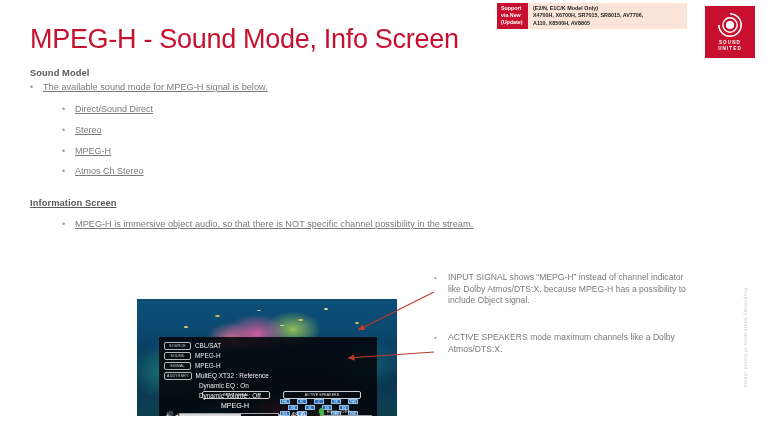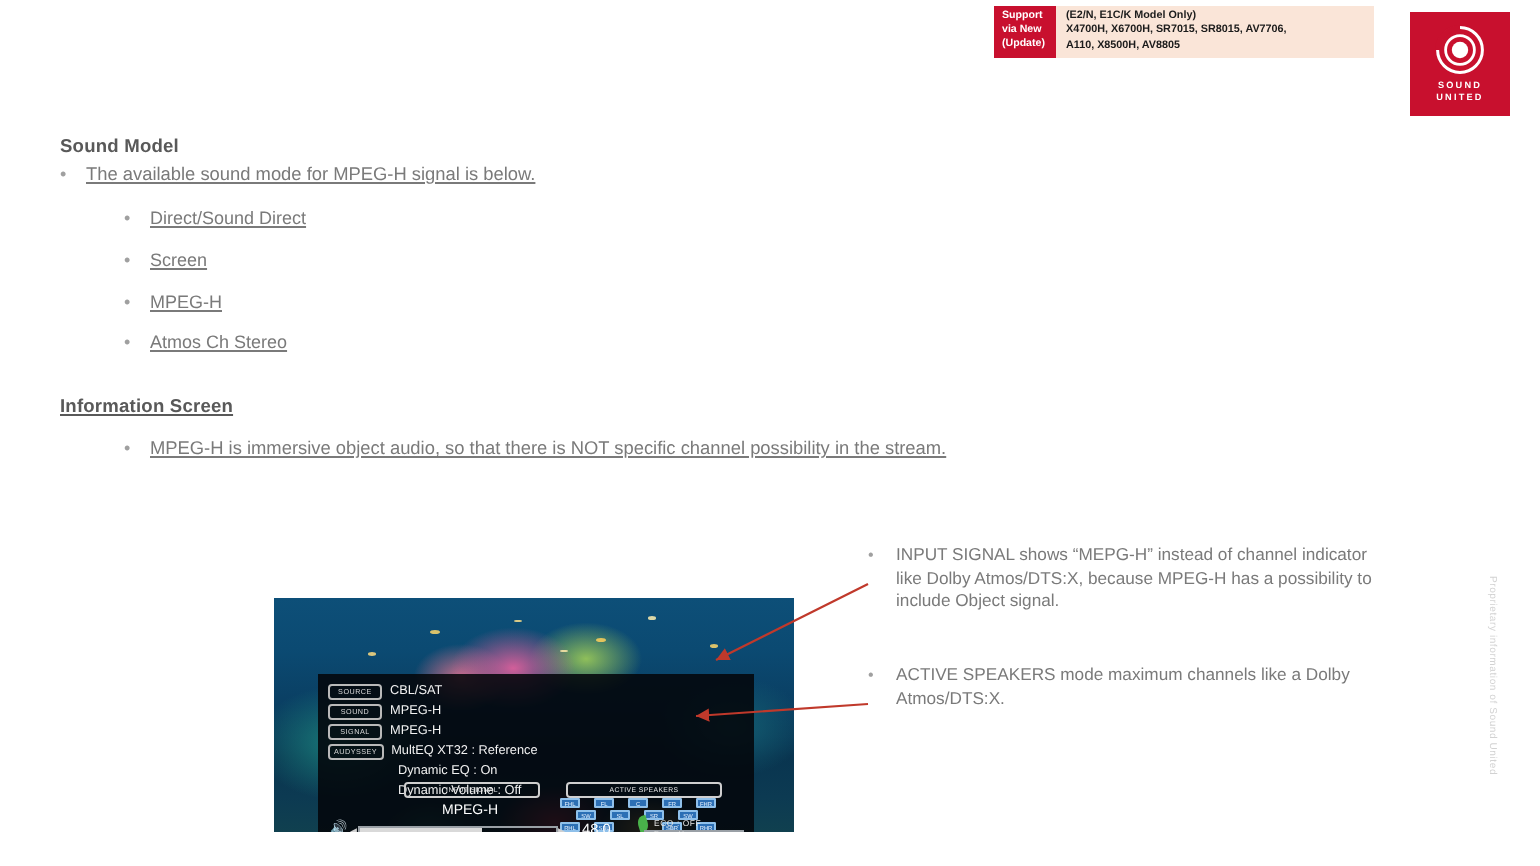"MPEG-H - Sound Mode, Info" div.title { html: none -> <div>MPEG-H - Sound Mode, Info Screen</div> }
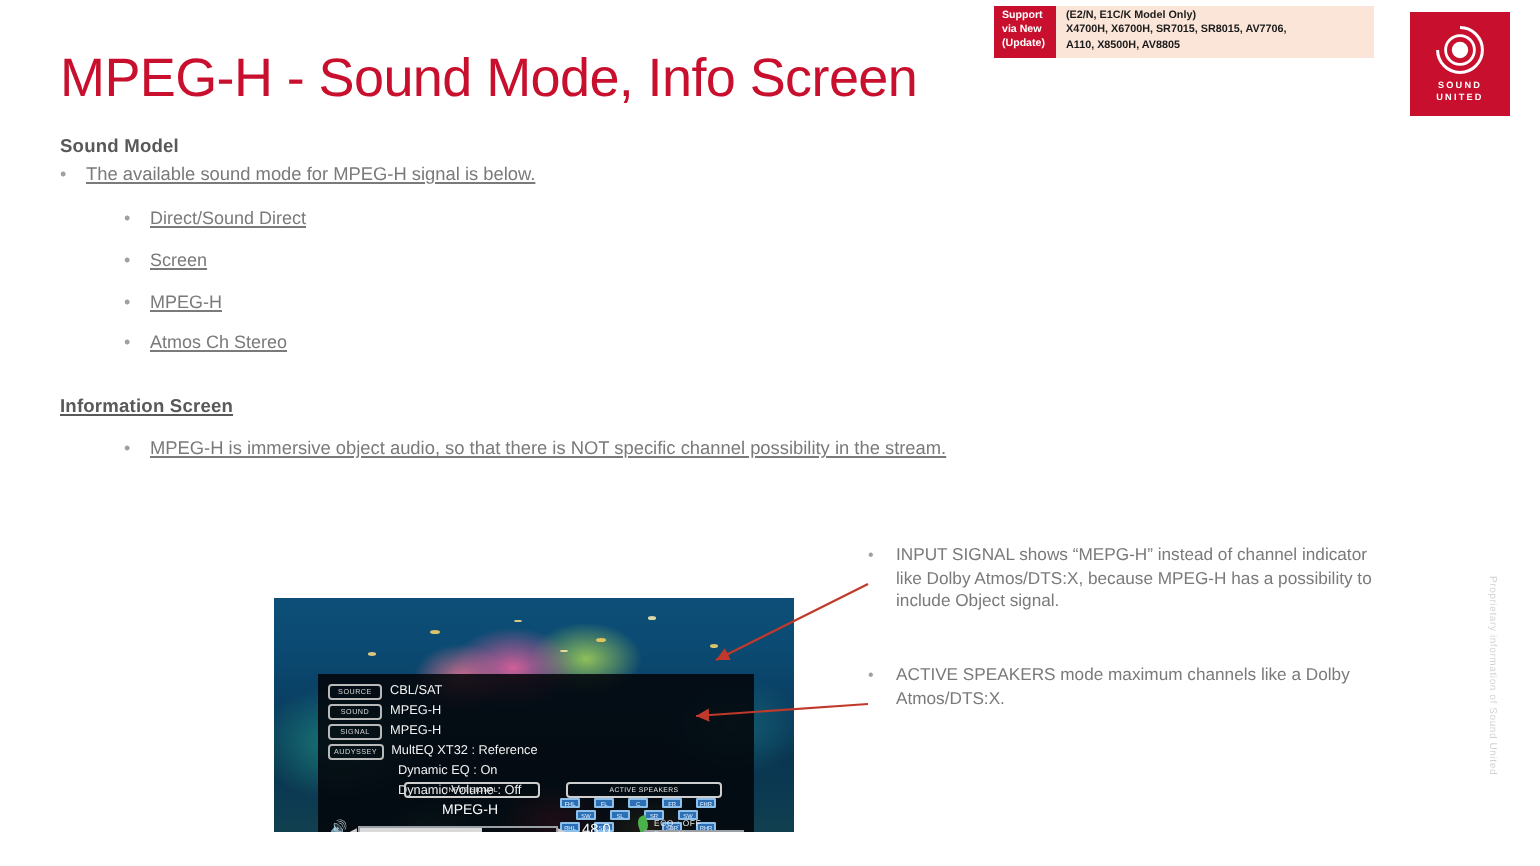"Screen" span.txt { text: Screen -> Stereo }
